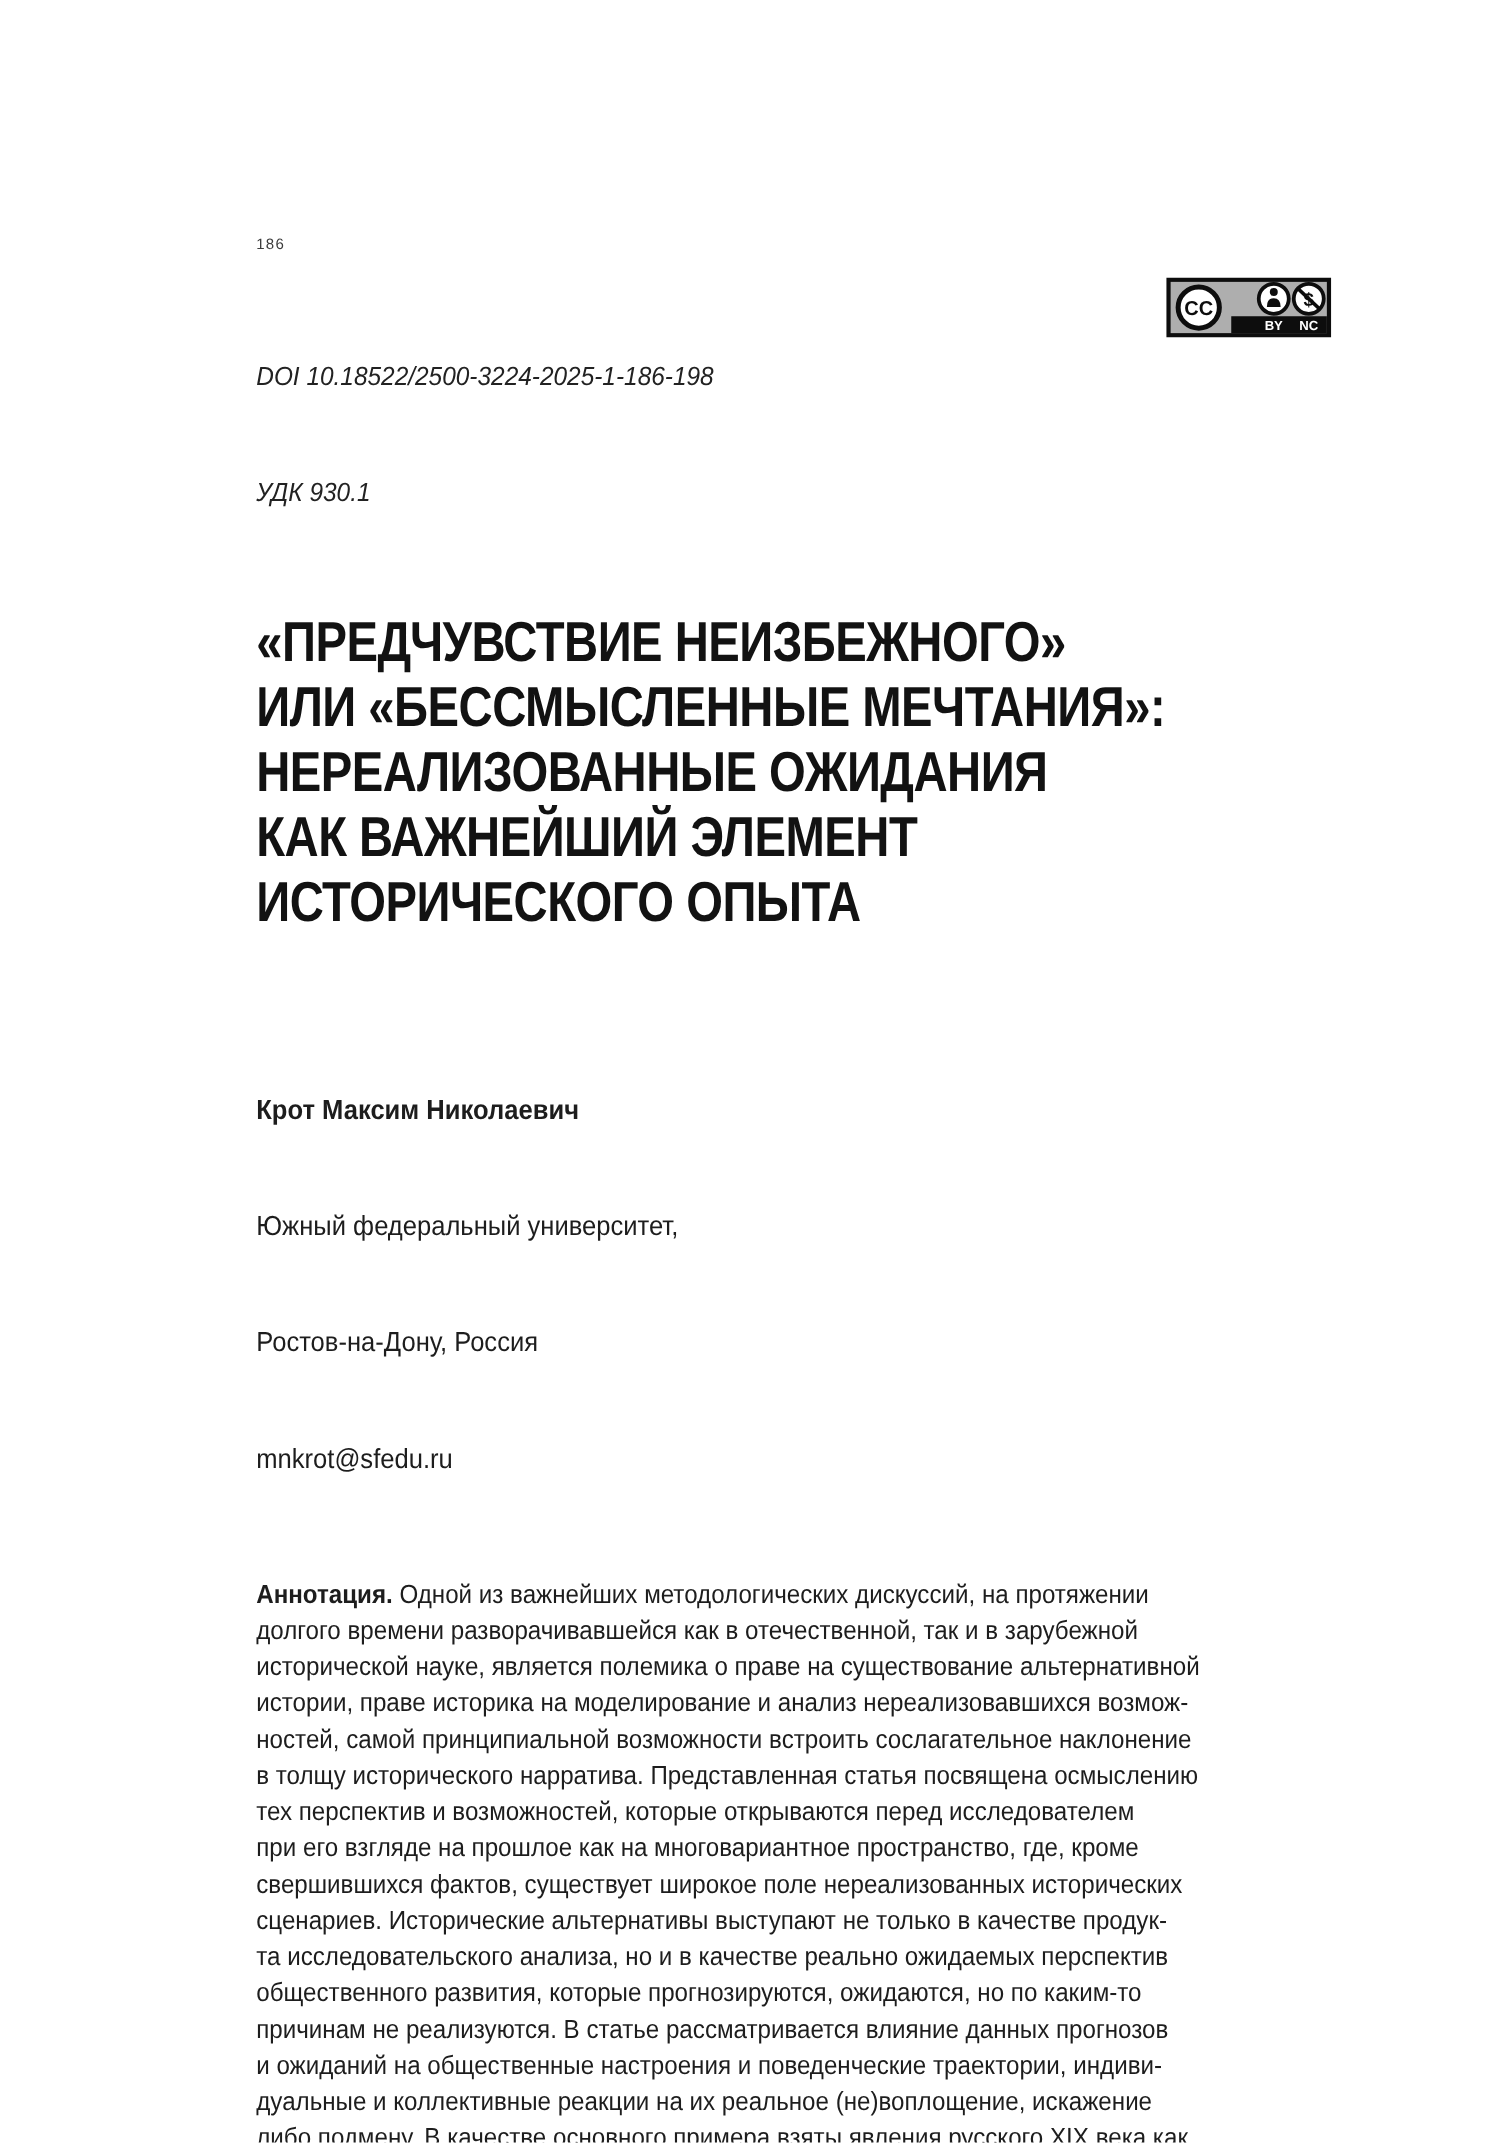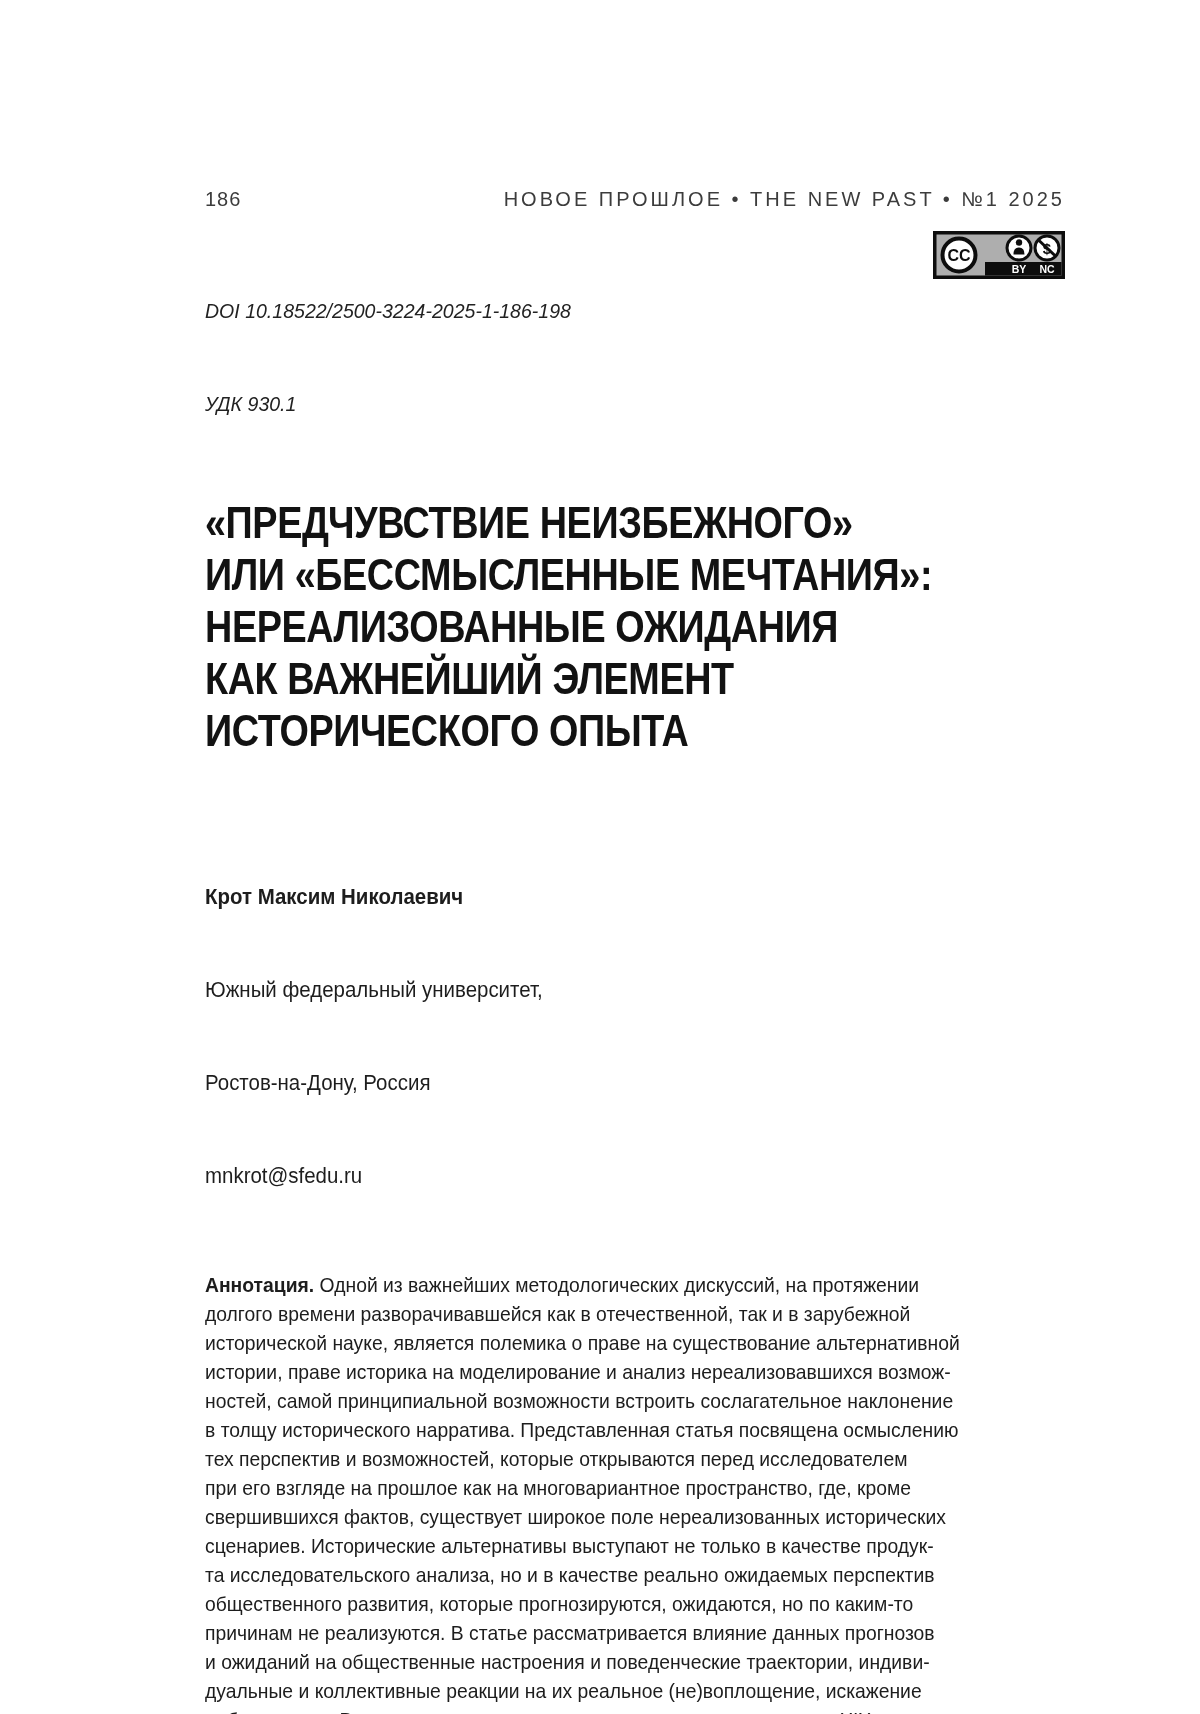"186" .running-header { font-size: 20px -> 12px; justify-content: space-between -> none }
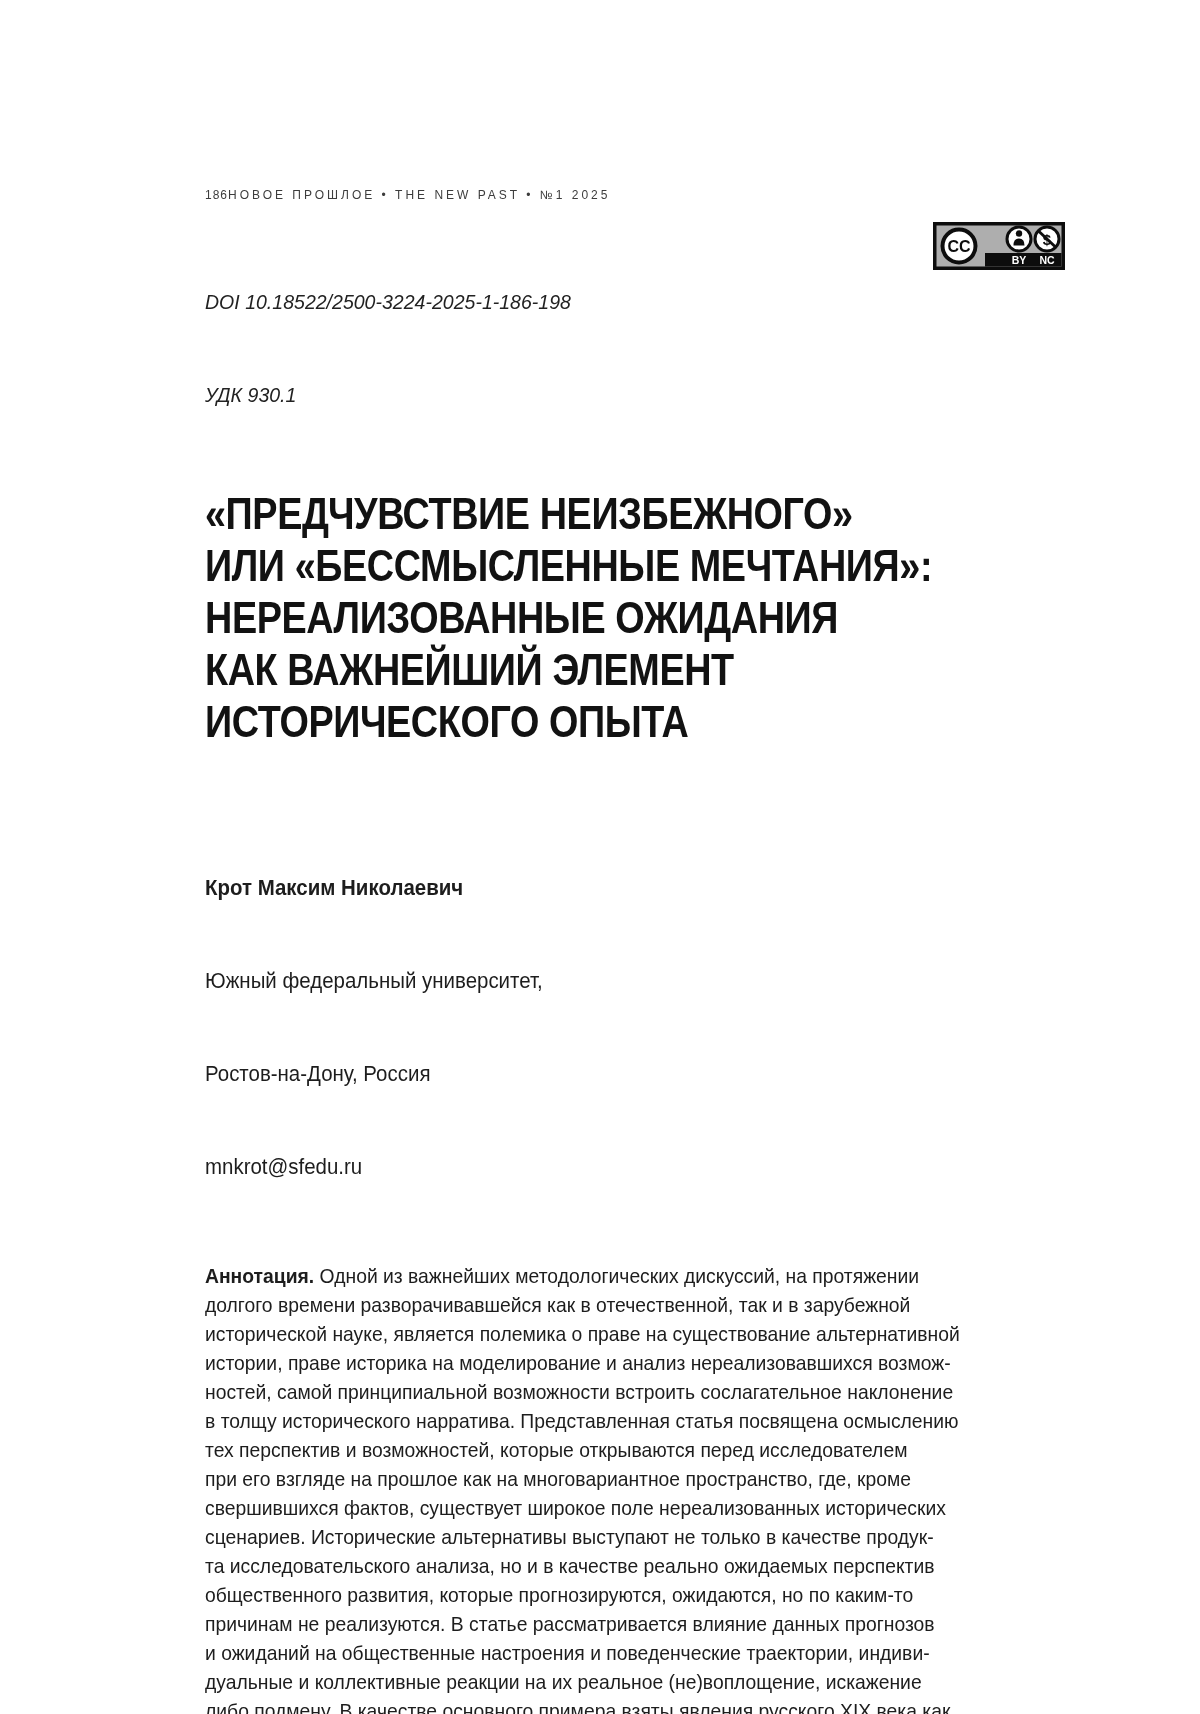"НОВОЕ ПРОШЛОЕ • THE NEW" span.journal { html: <span>НОВОЕ ПРОШЛОЕ • THE NEW PAST • №1 2025</span> -> none }
